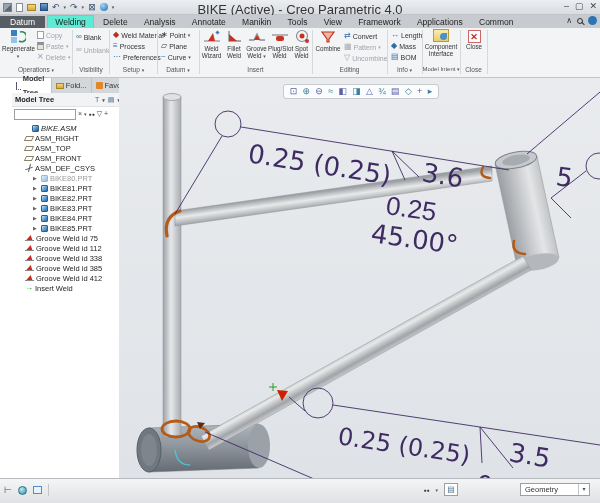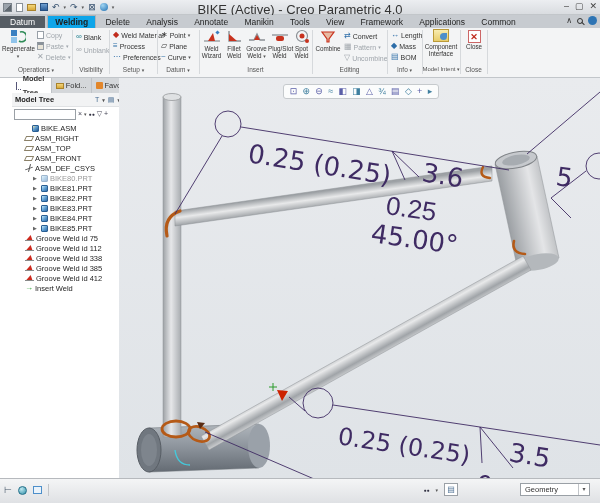"Welding" .tab.active { background: #0ea5e9 -> #5eead4; font-weight: bold -> normal }
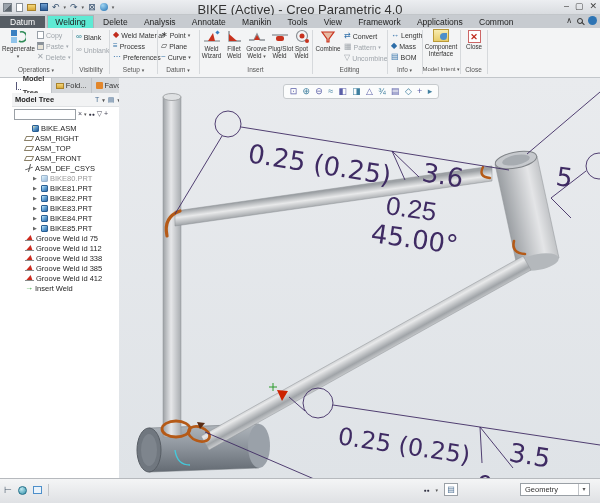"BIKE.ASM" .trow.root { font-style: none -> italic }
